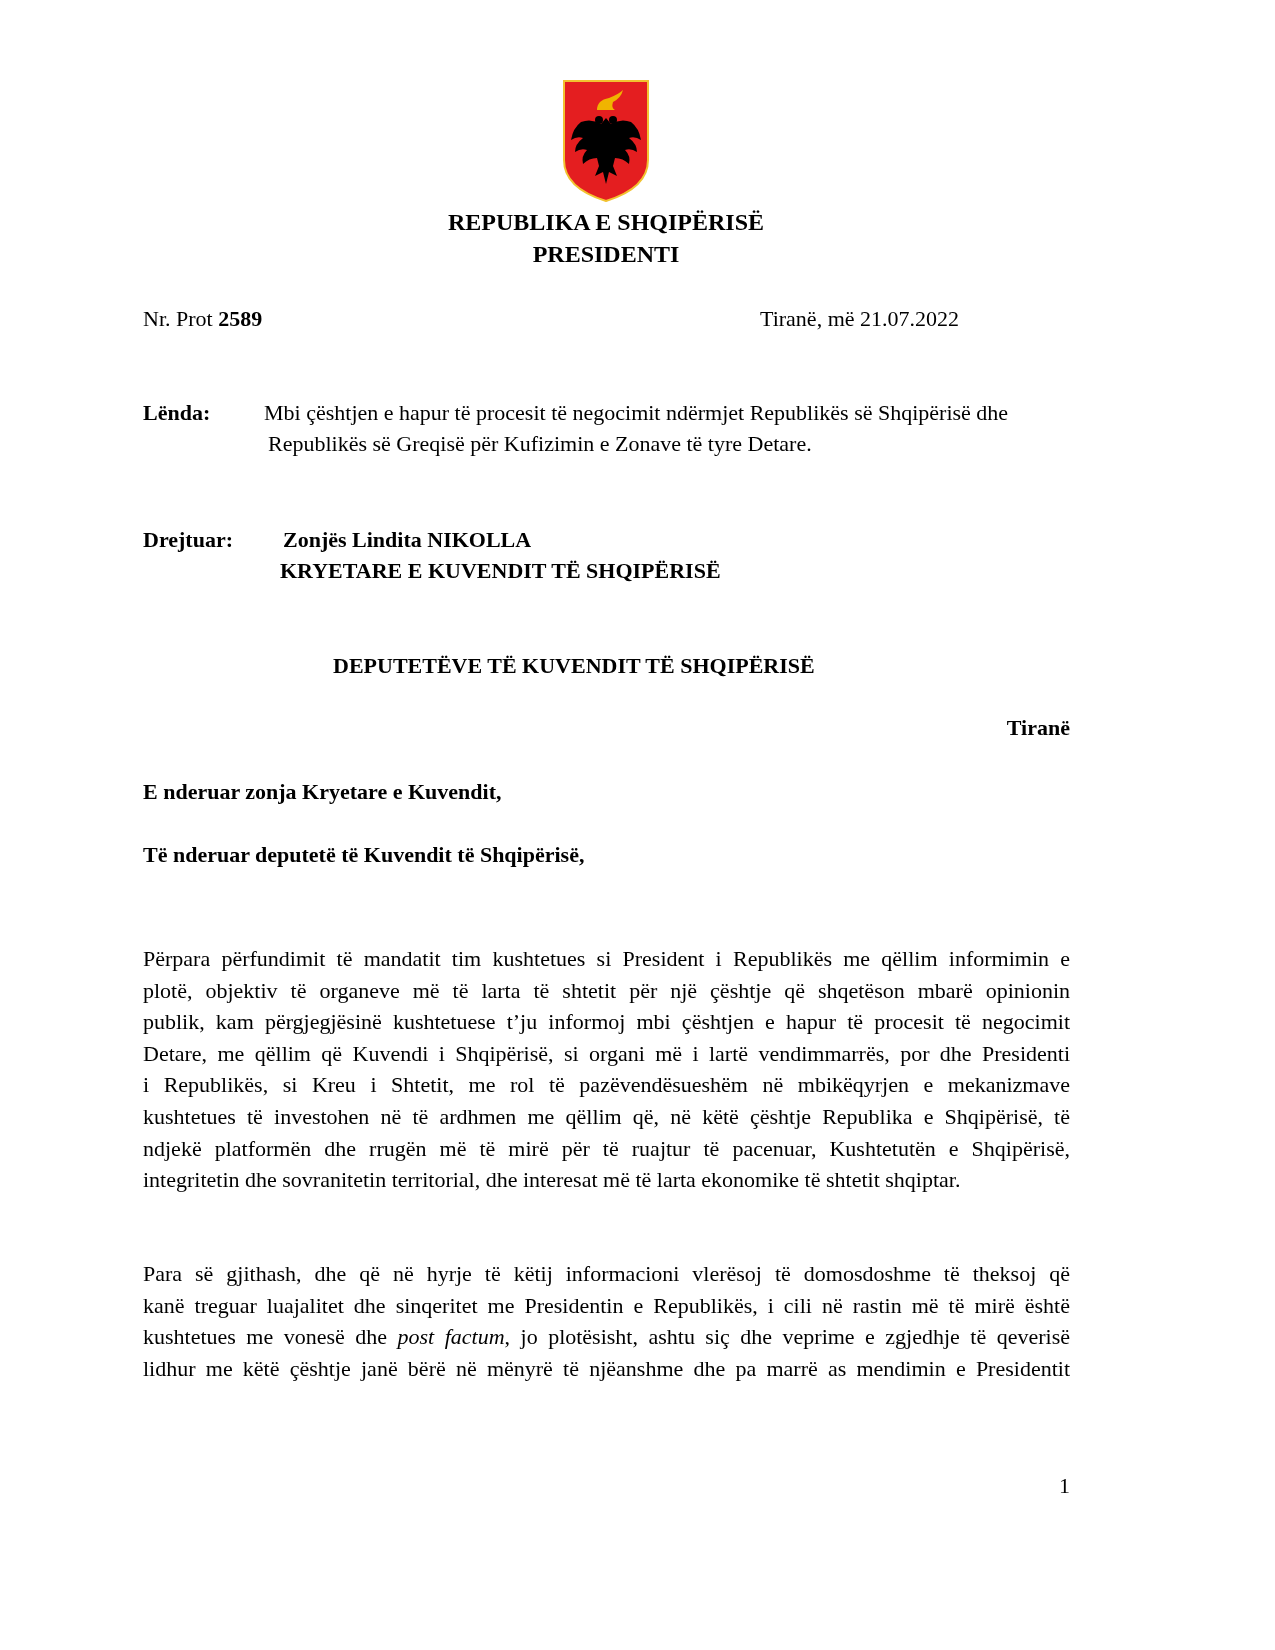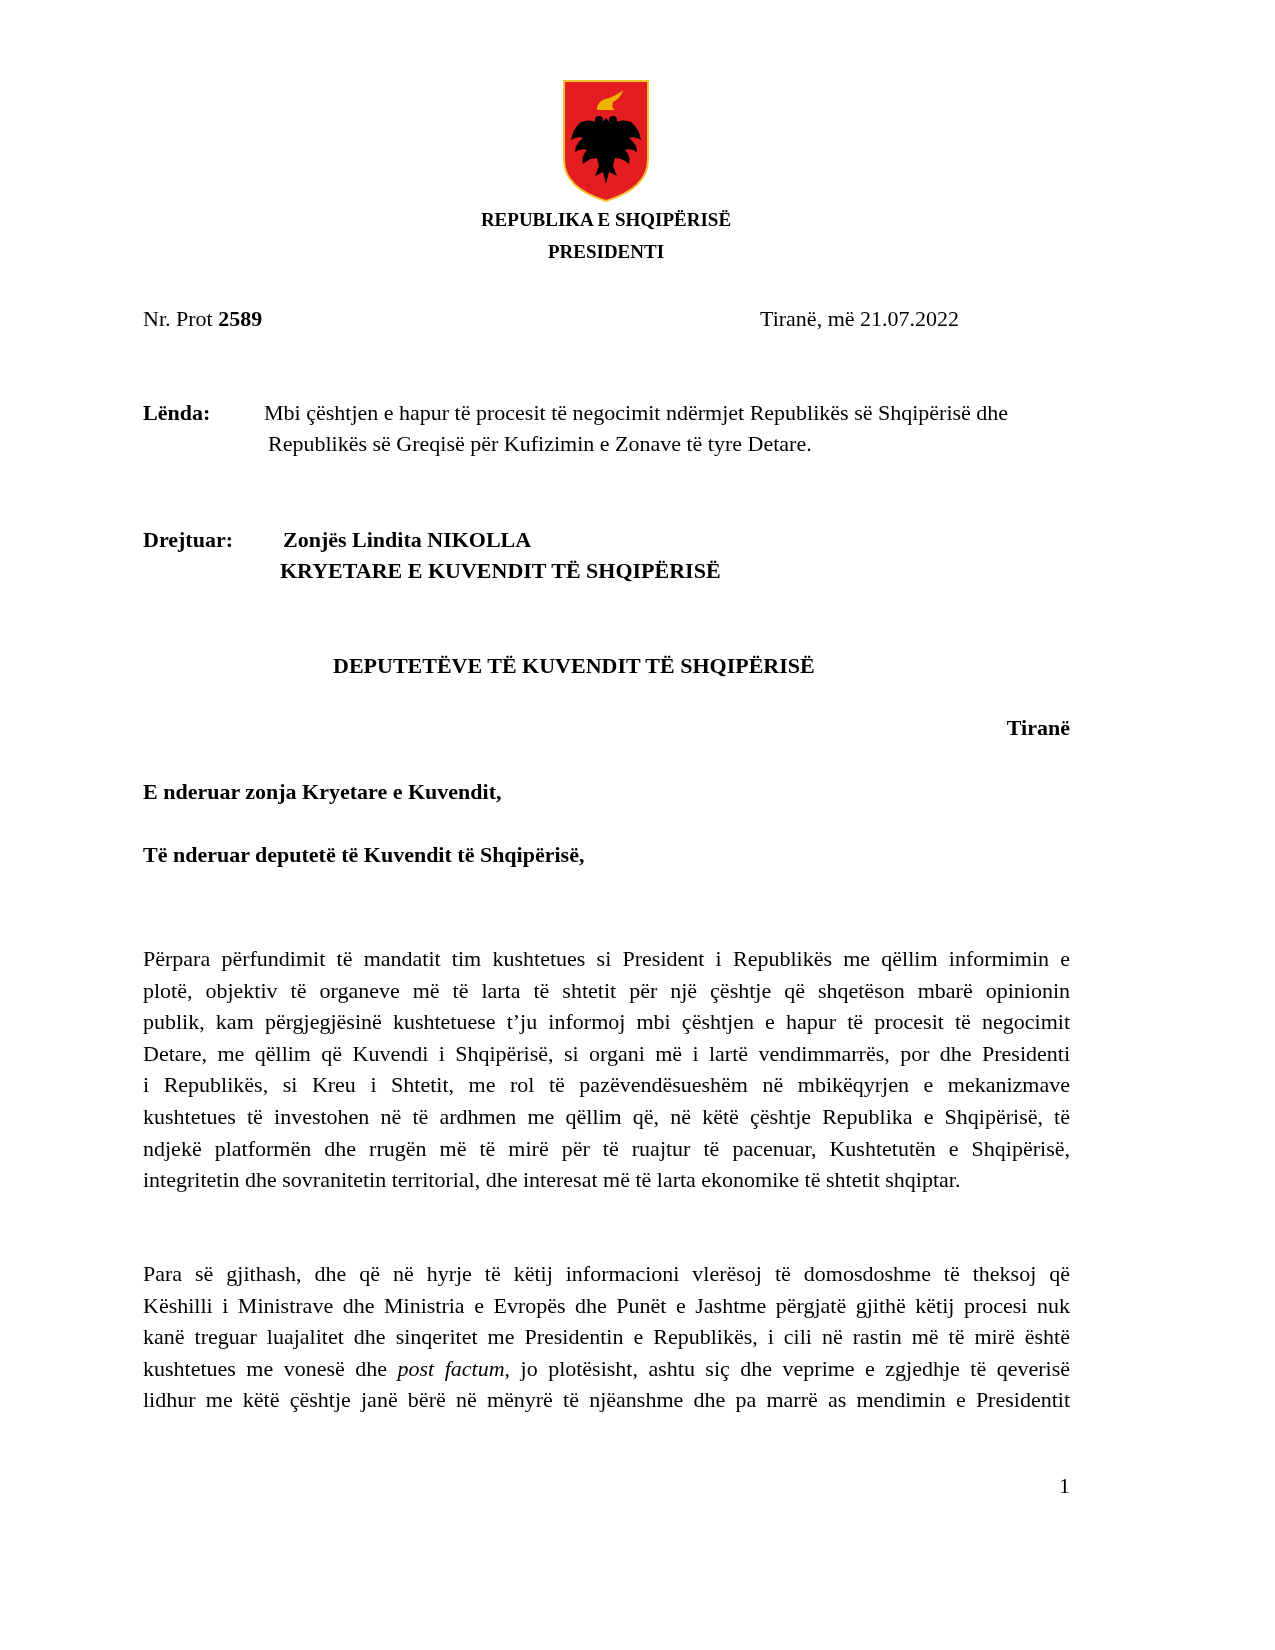"REPUBLIKA E SHQIPËRISË" .hdr { font-size: 19px -> 24px }
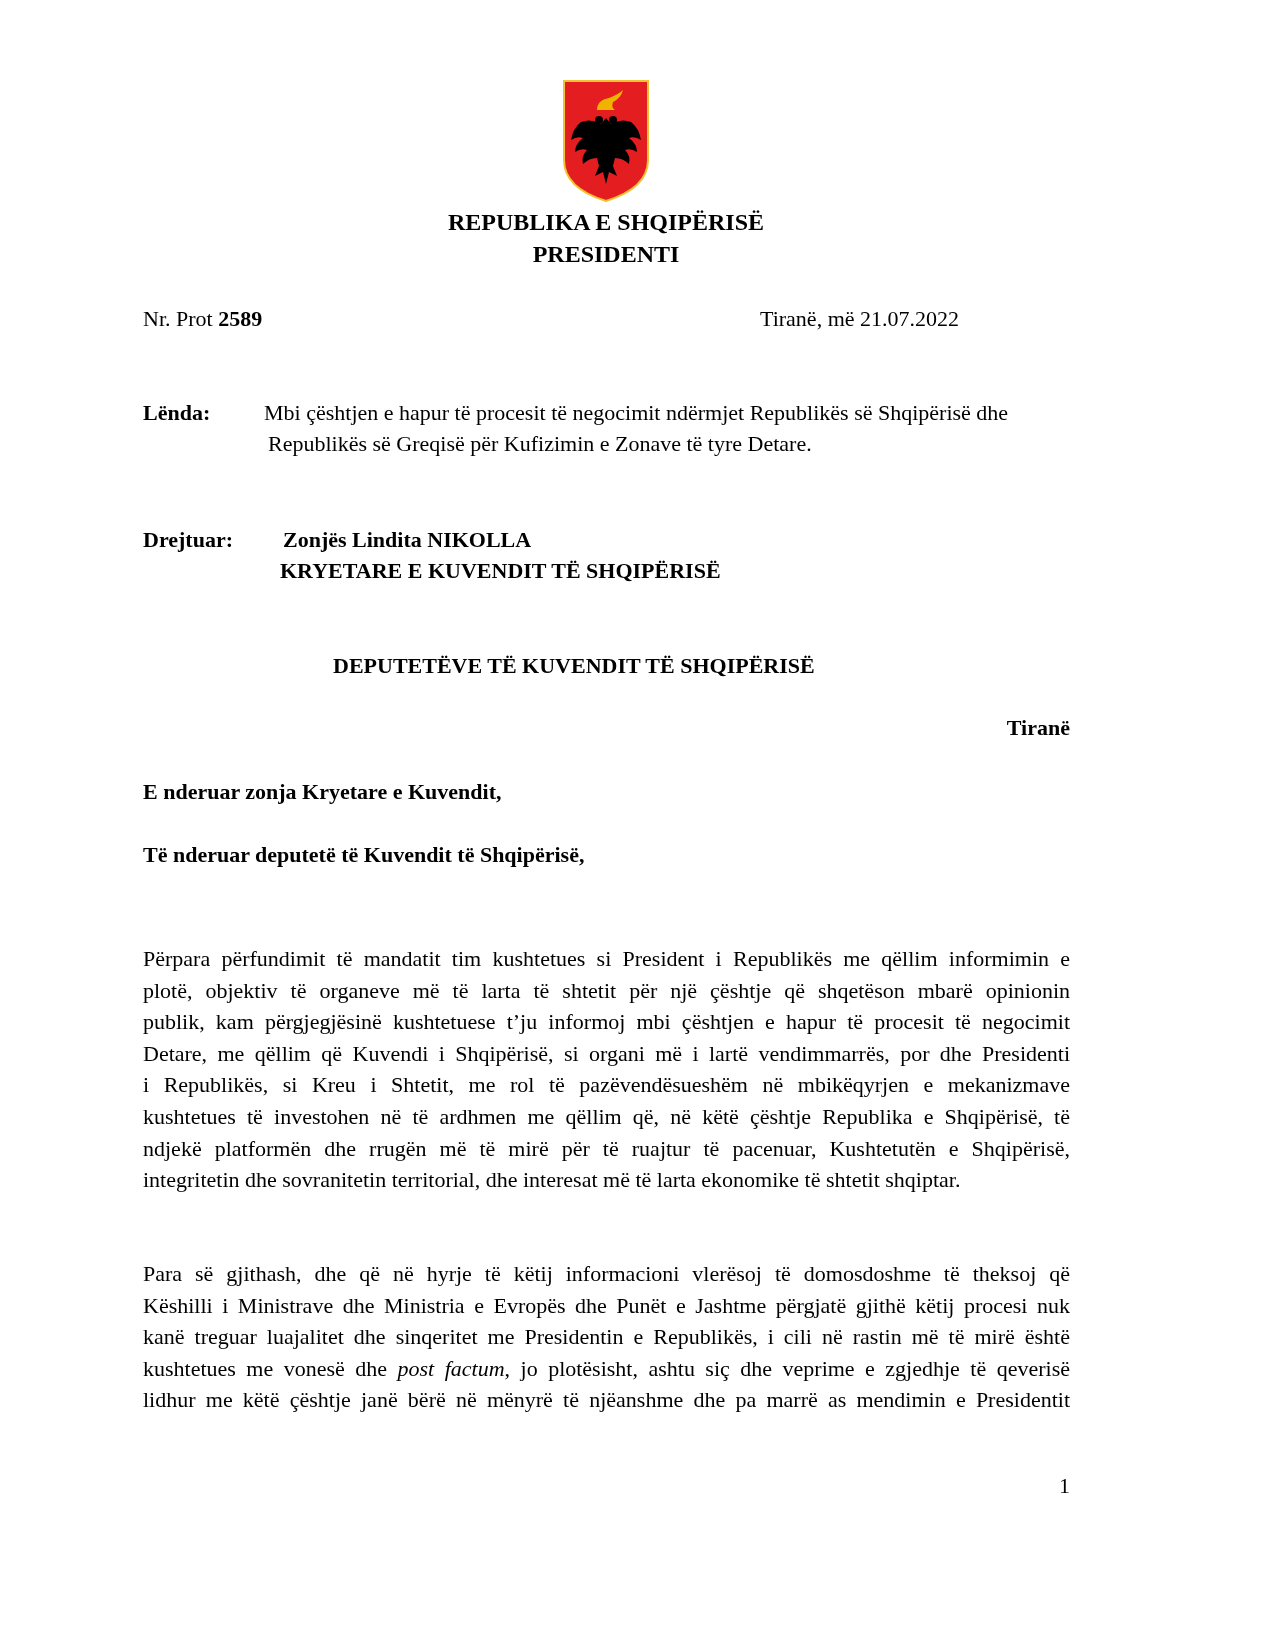"Këshilli i Ministrave dhe Ministria" span.line { html: <span>Këshilli i Ministrave dhe Ministria e Evropës dhe Punët e Jashtme përgjatë gjithë këtij procesi nuk</span> -> none }
